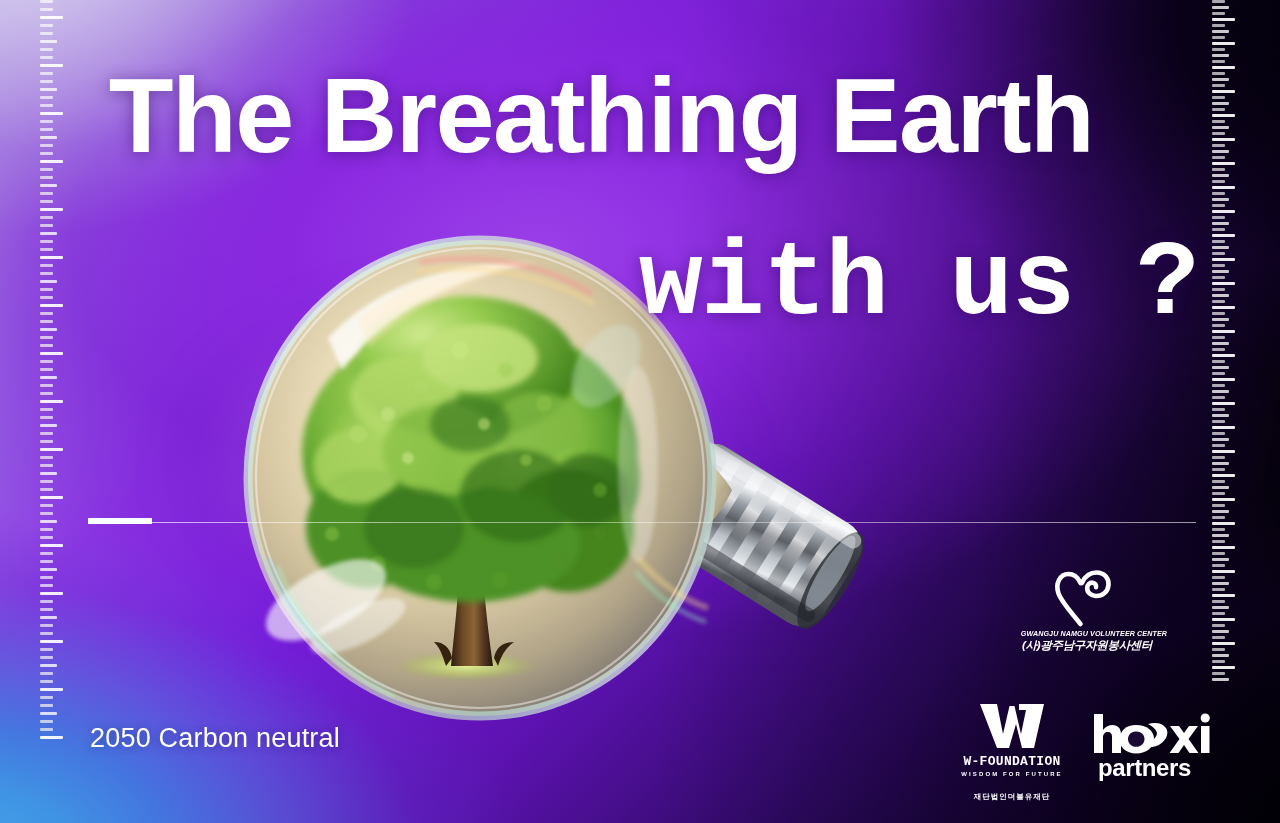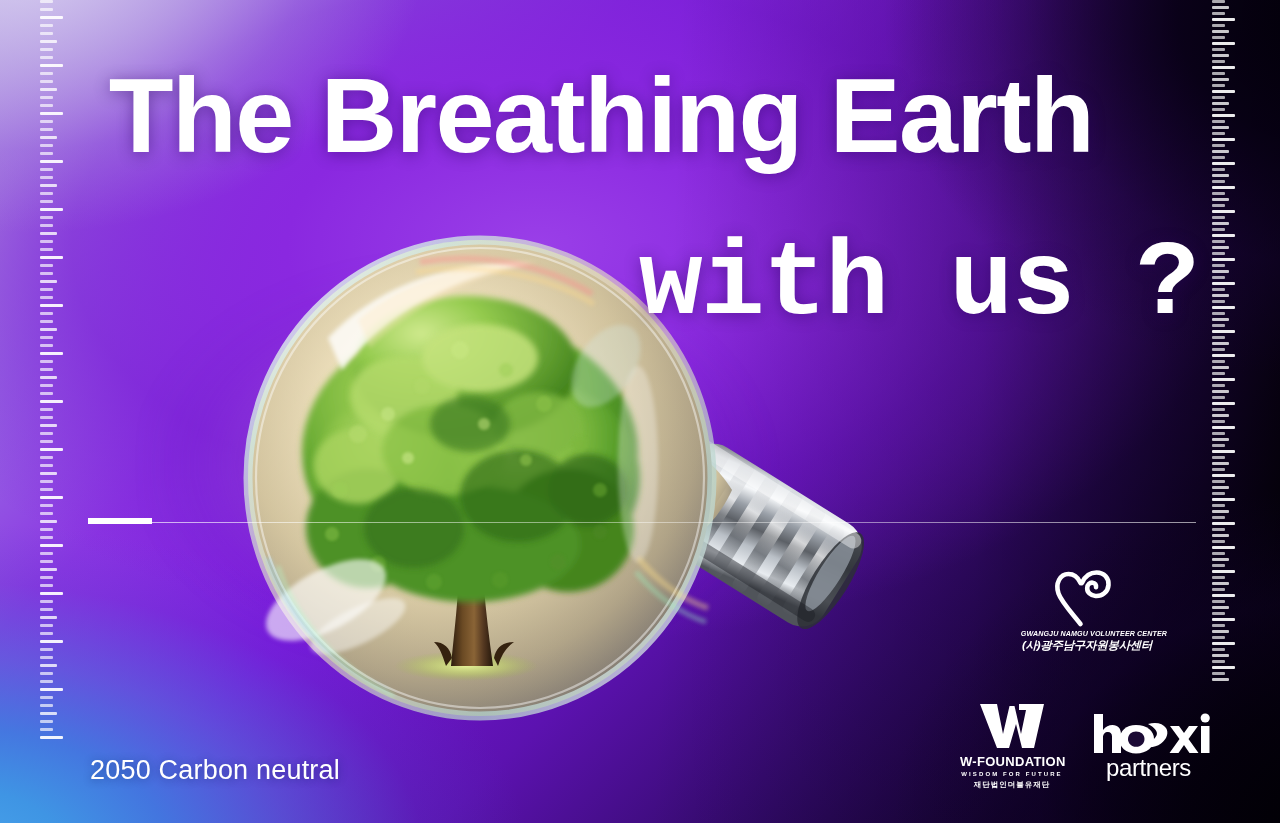"2050 Carbon neutral" .tagline { top: 755px -> 723px }
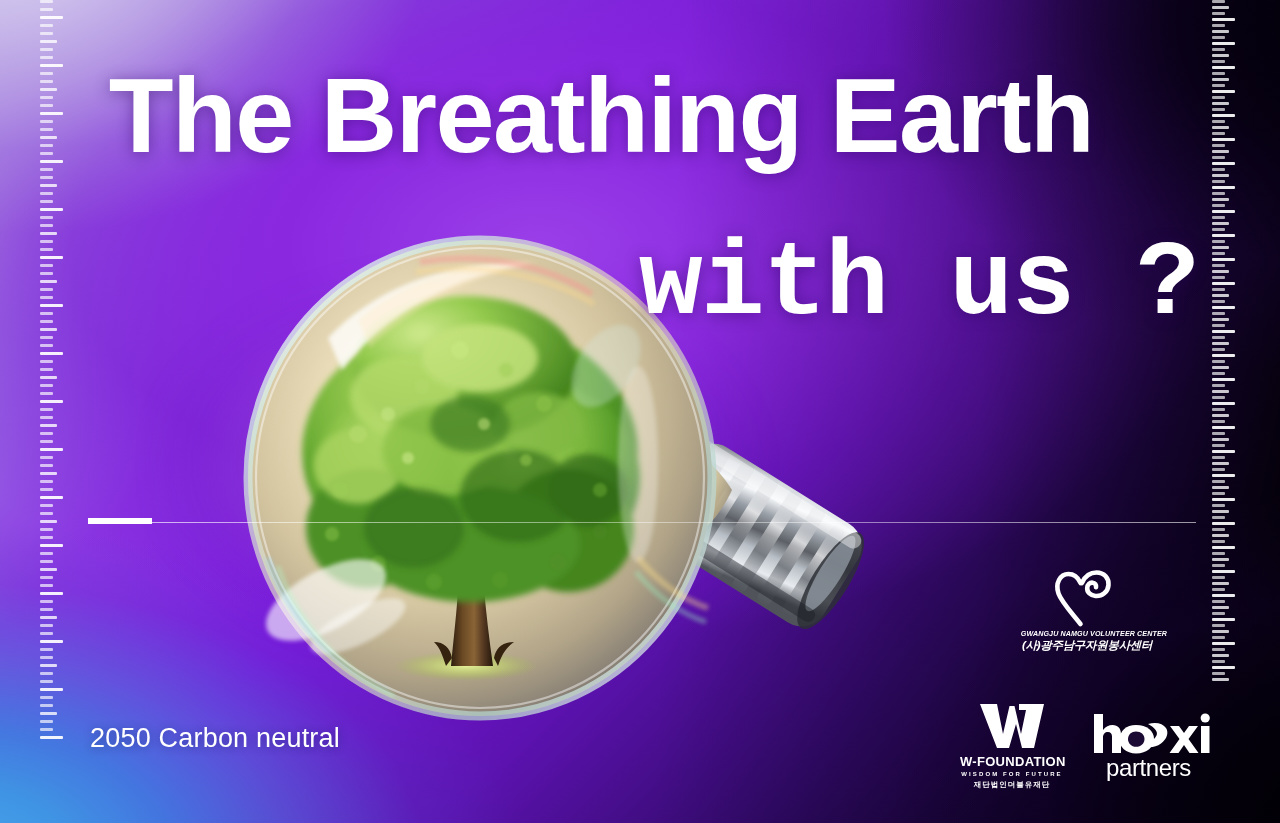"W-FOUNDATION" .logo-w .w-name { font-family: none -> Liberation Mono, monospace }
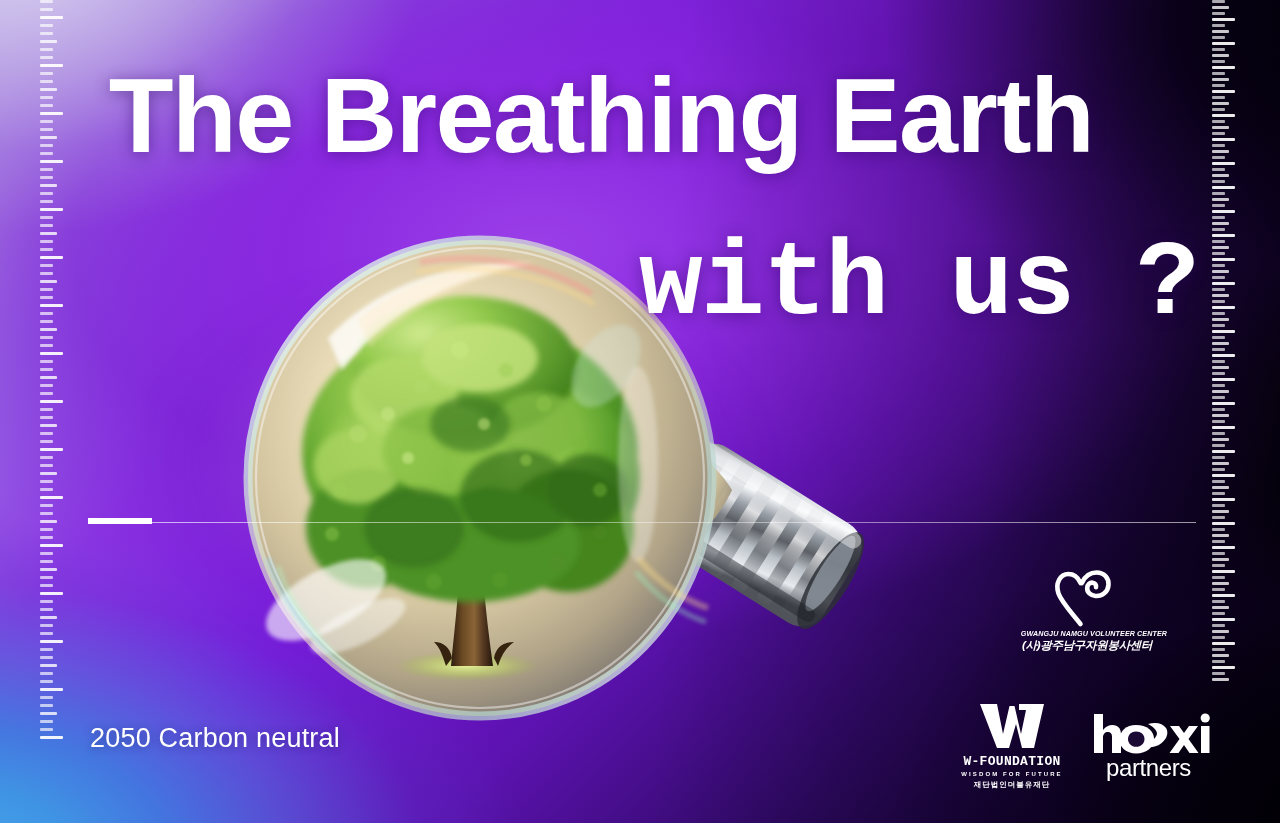"partners" .logo-hooxi .hooxi-sub { font-weight: 400 -> 700; margin-left: 14px -> 6px }
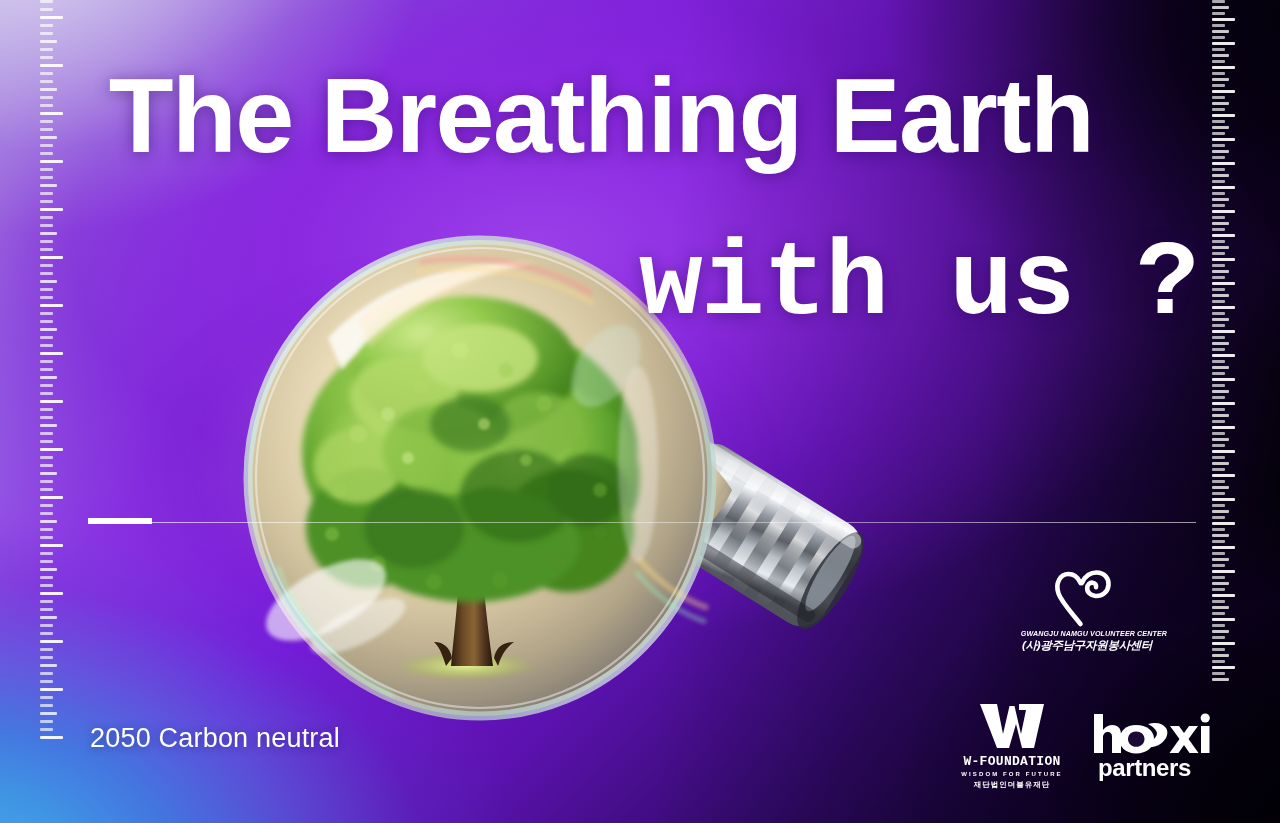"재단법인더블유재단" .logo-w .w-ko { margin-top: 3px -> 15px }
